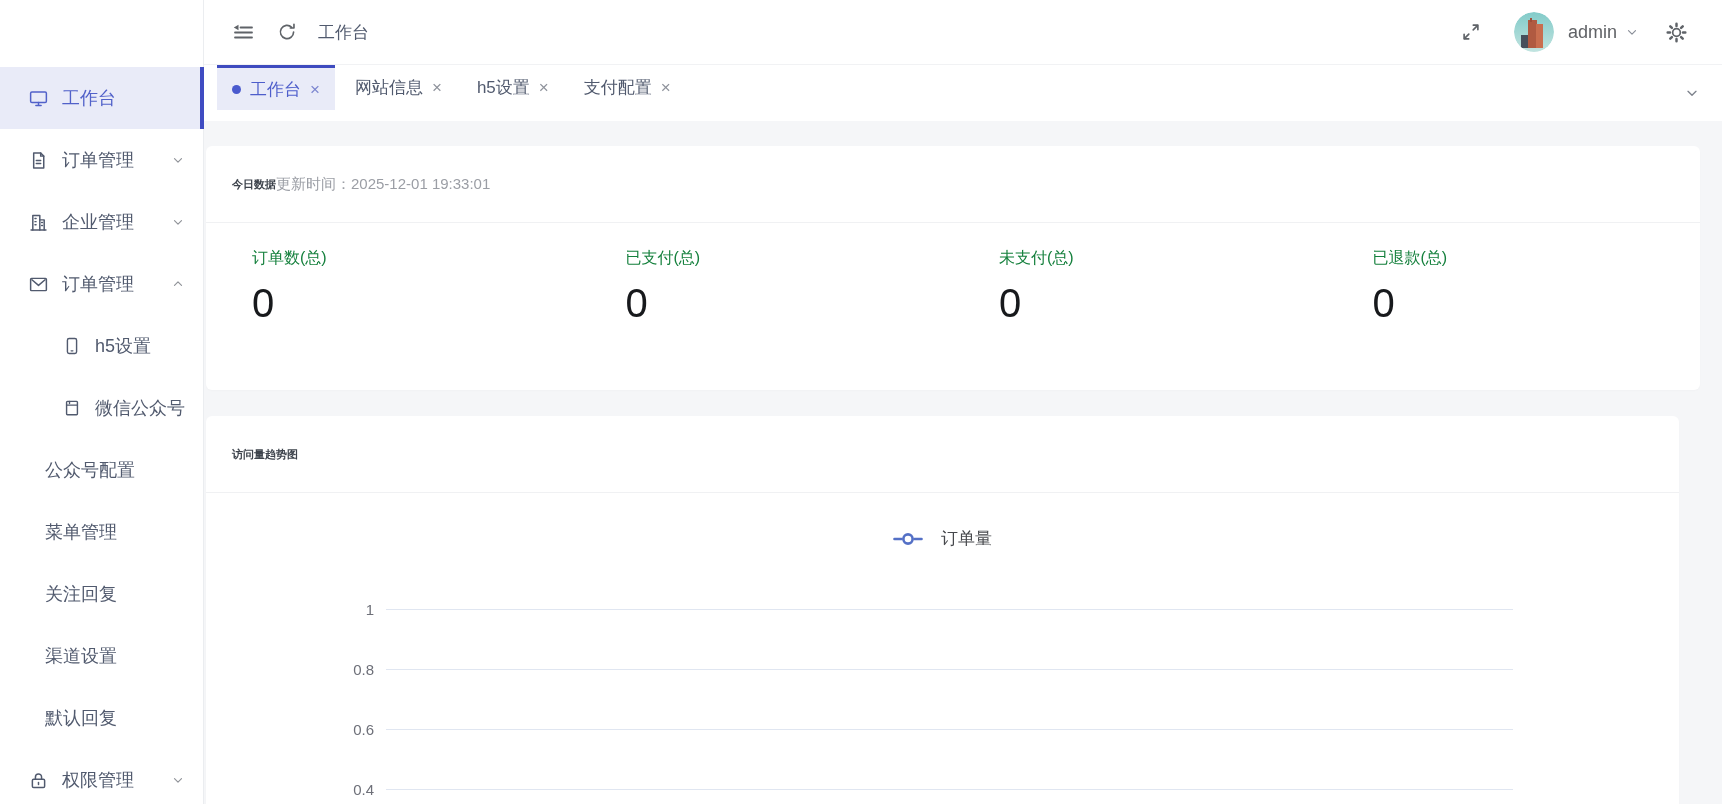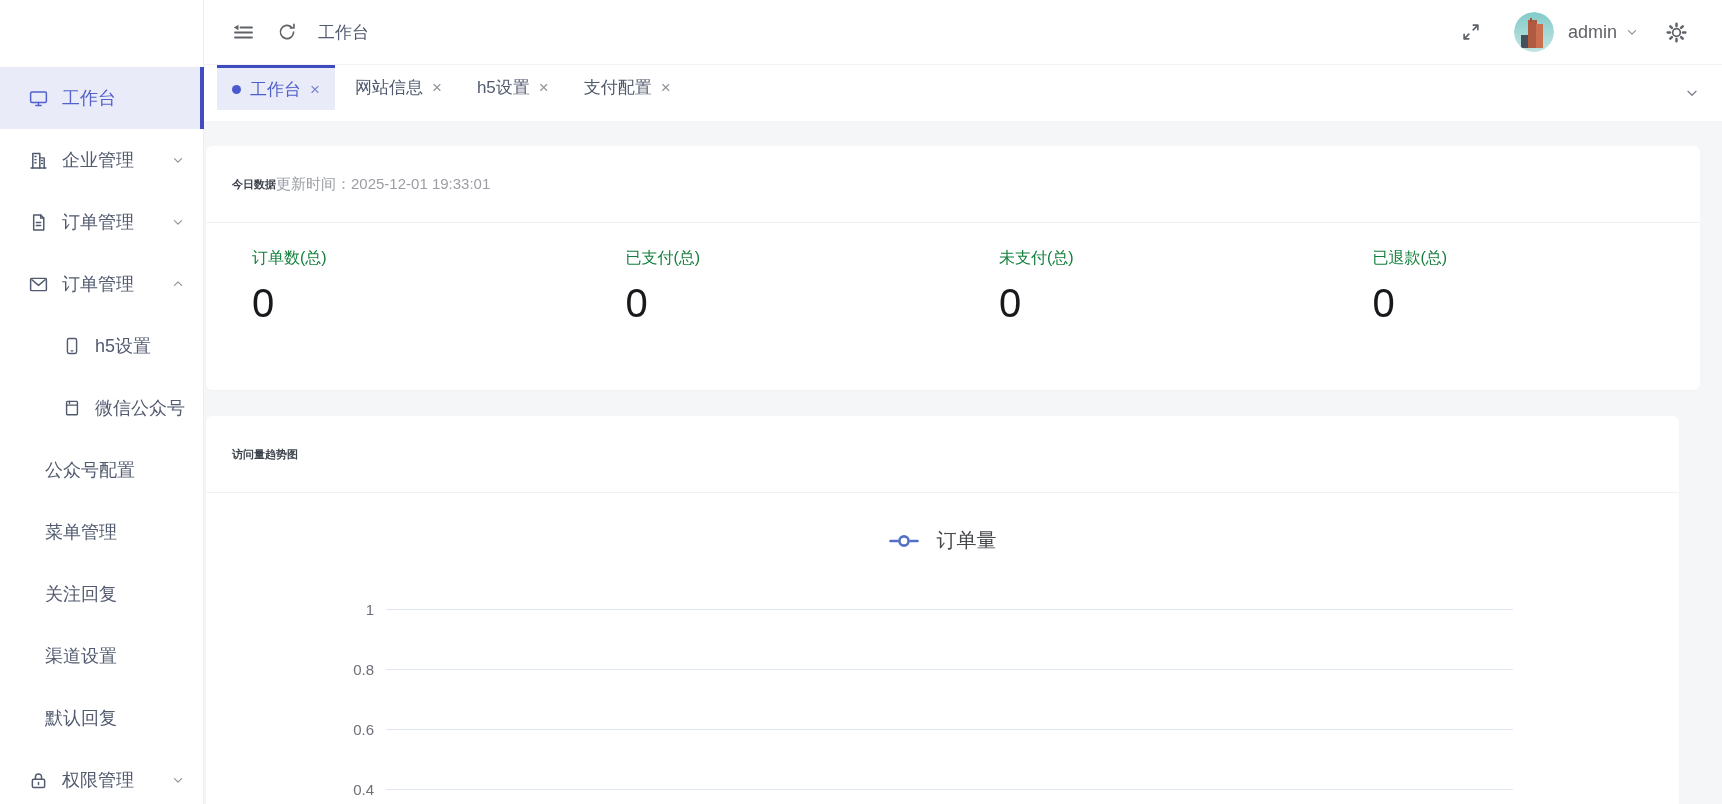"企业管理" div.s-item { order: before "订单管理" -> after "订单管理" }
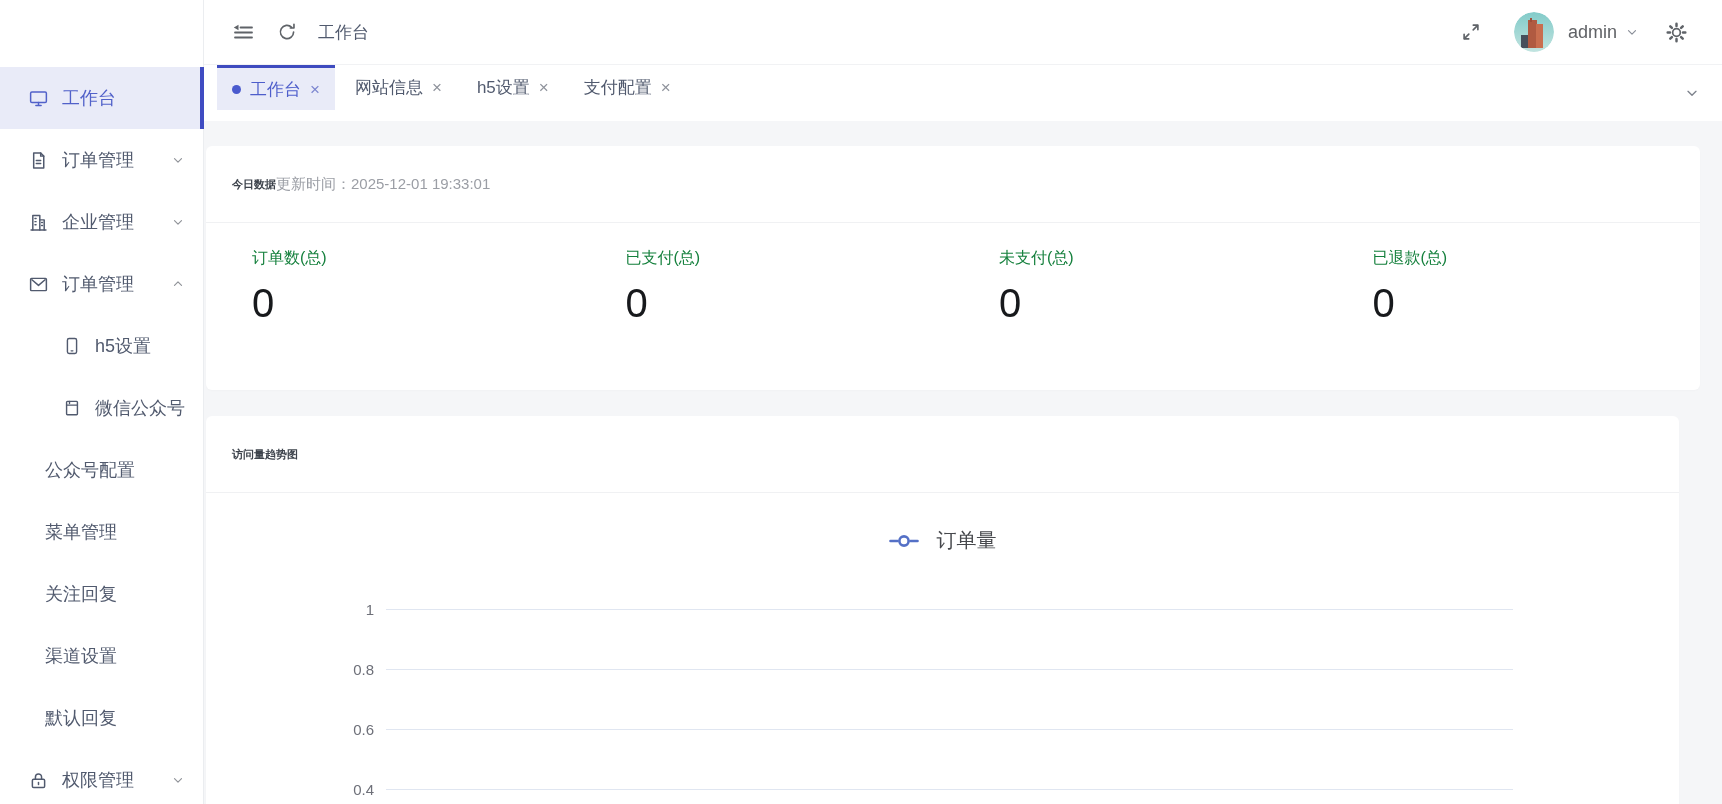"订单量" .legend-label { font-size: 20px -> 17px }
